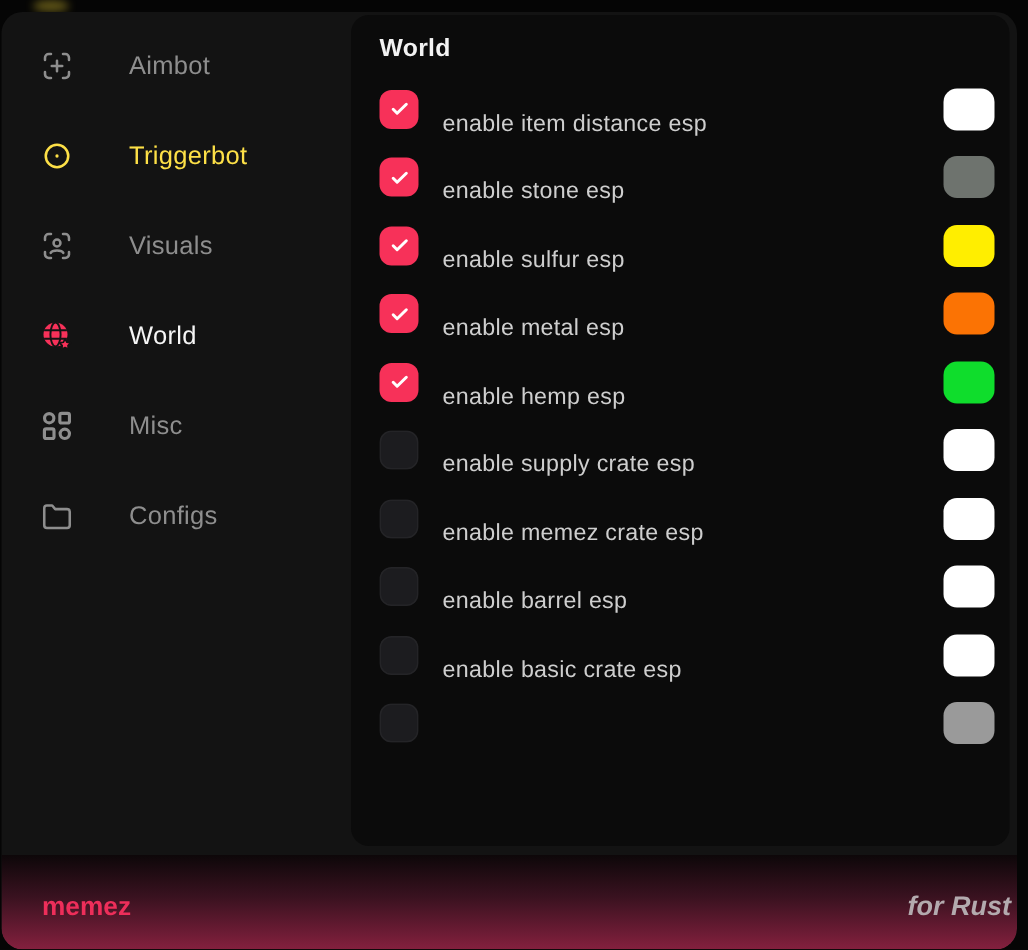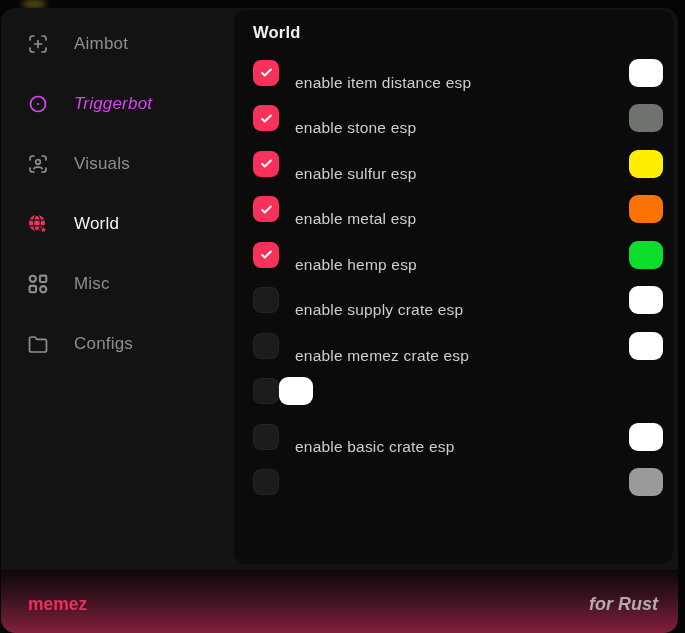"Aimbot" .side-item { gap: 24px -> 36px }
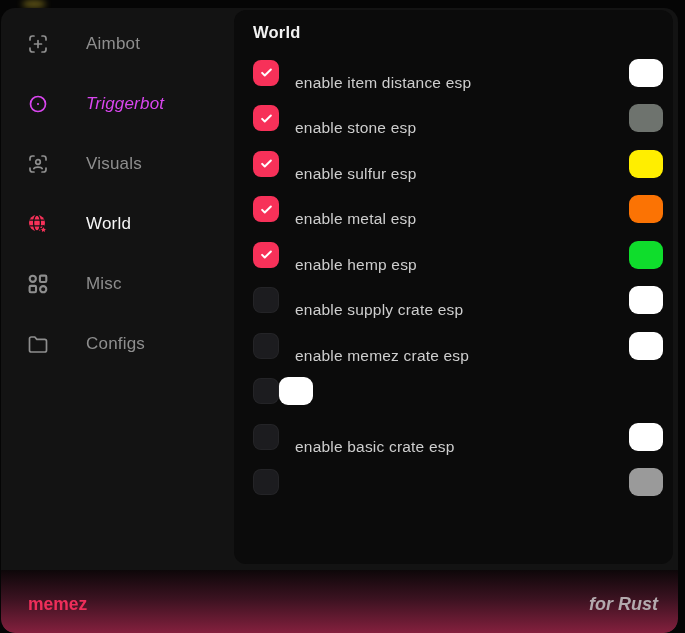"Triggerbot" .side-item.dim { color: #d946ef -> #fde047; font-style: italic -> none }
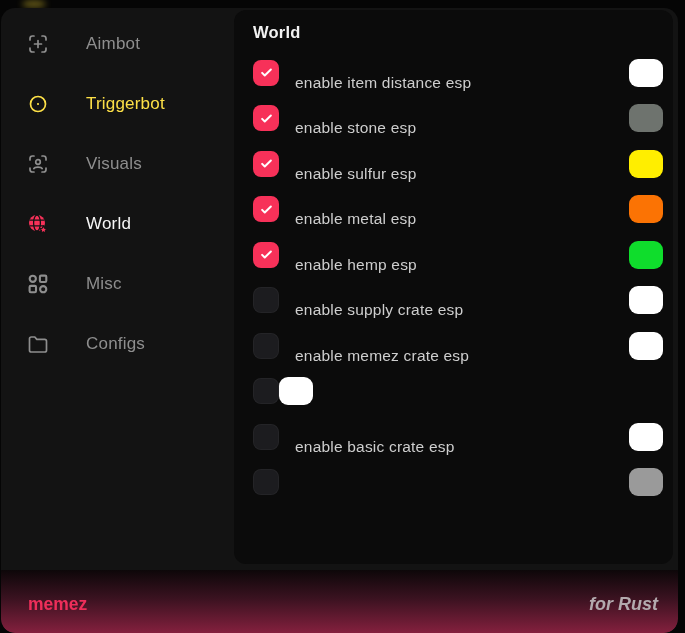"enable barrel esp" span.option-label { html: none -> <span>enable barrel esp</span> }
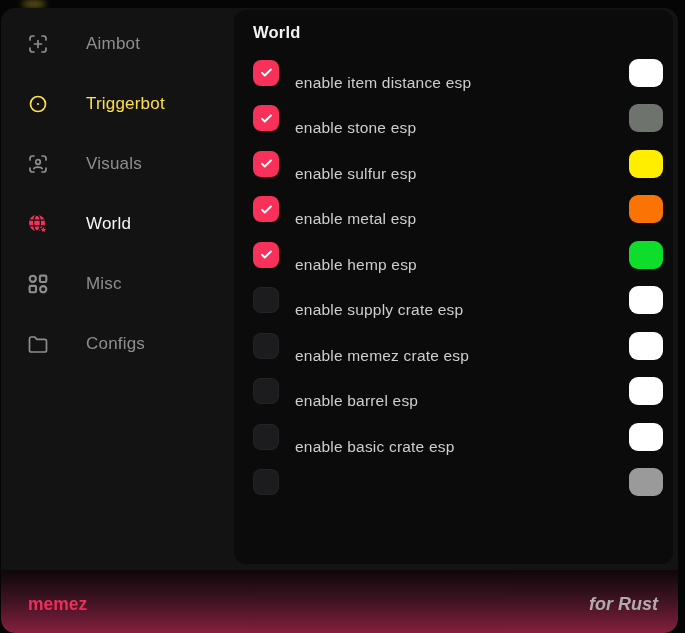"memez" .footer { padding: 6px 20px 0 27px -> 6px 4px 0 27px }
